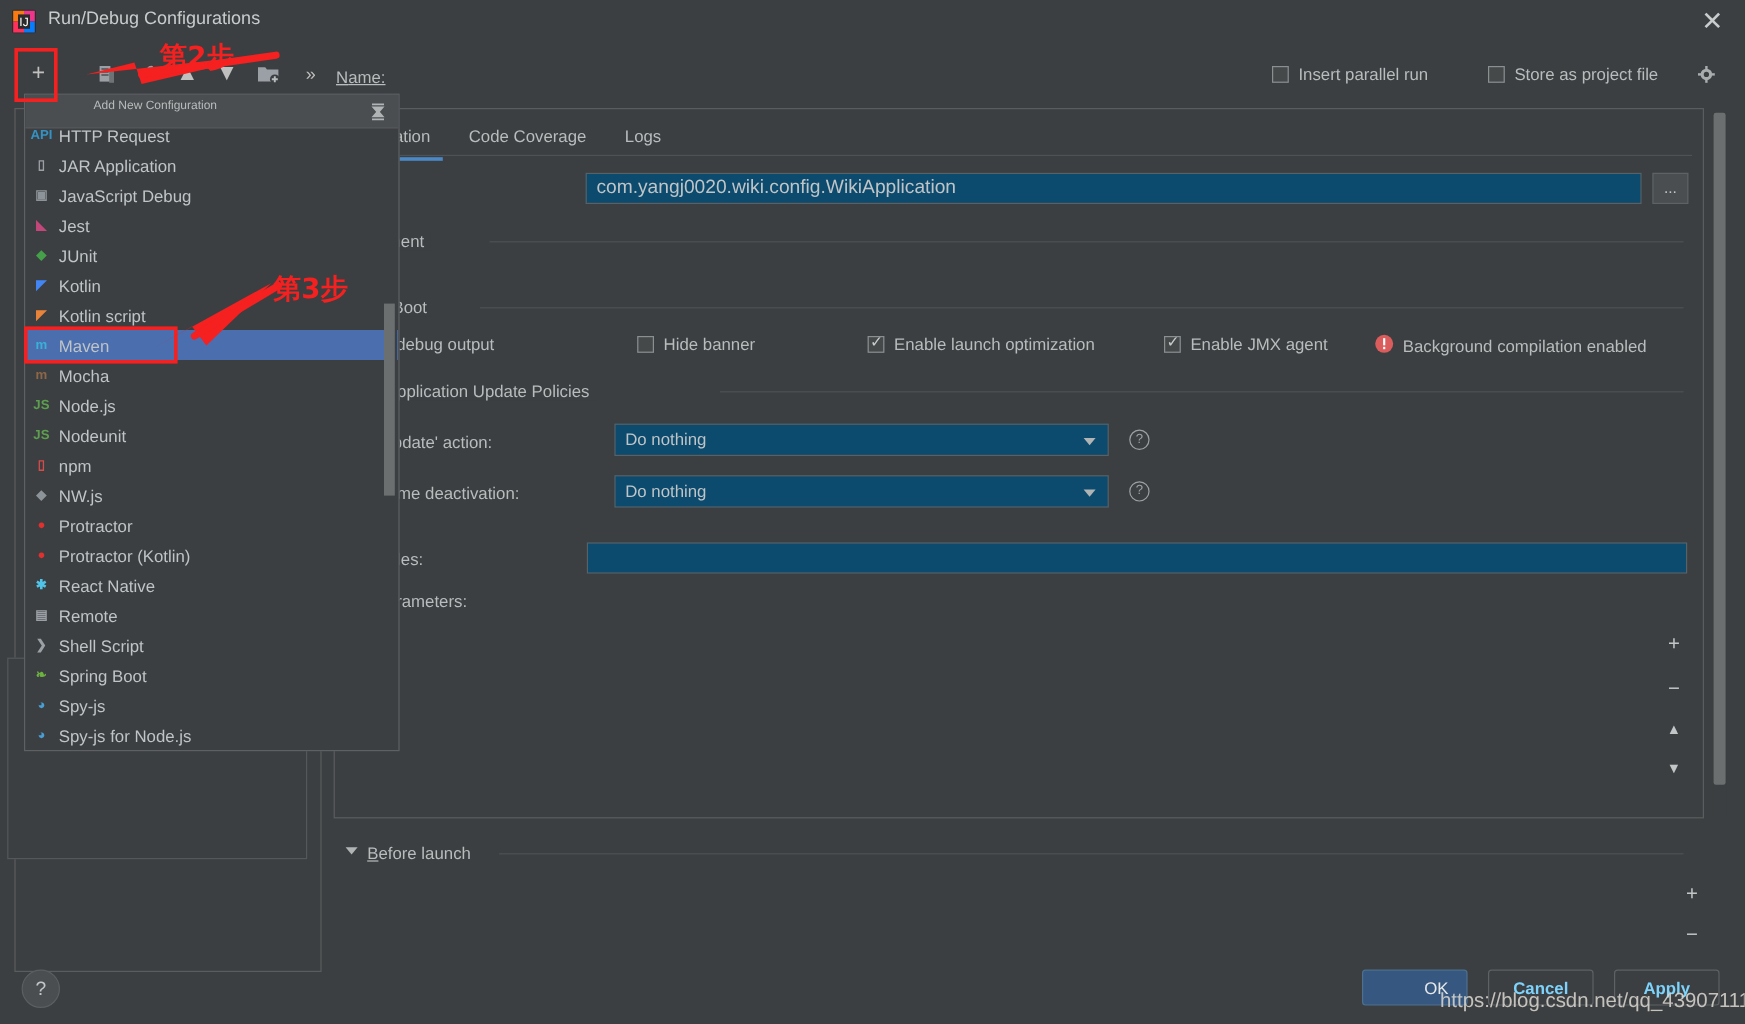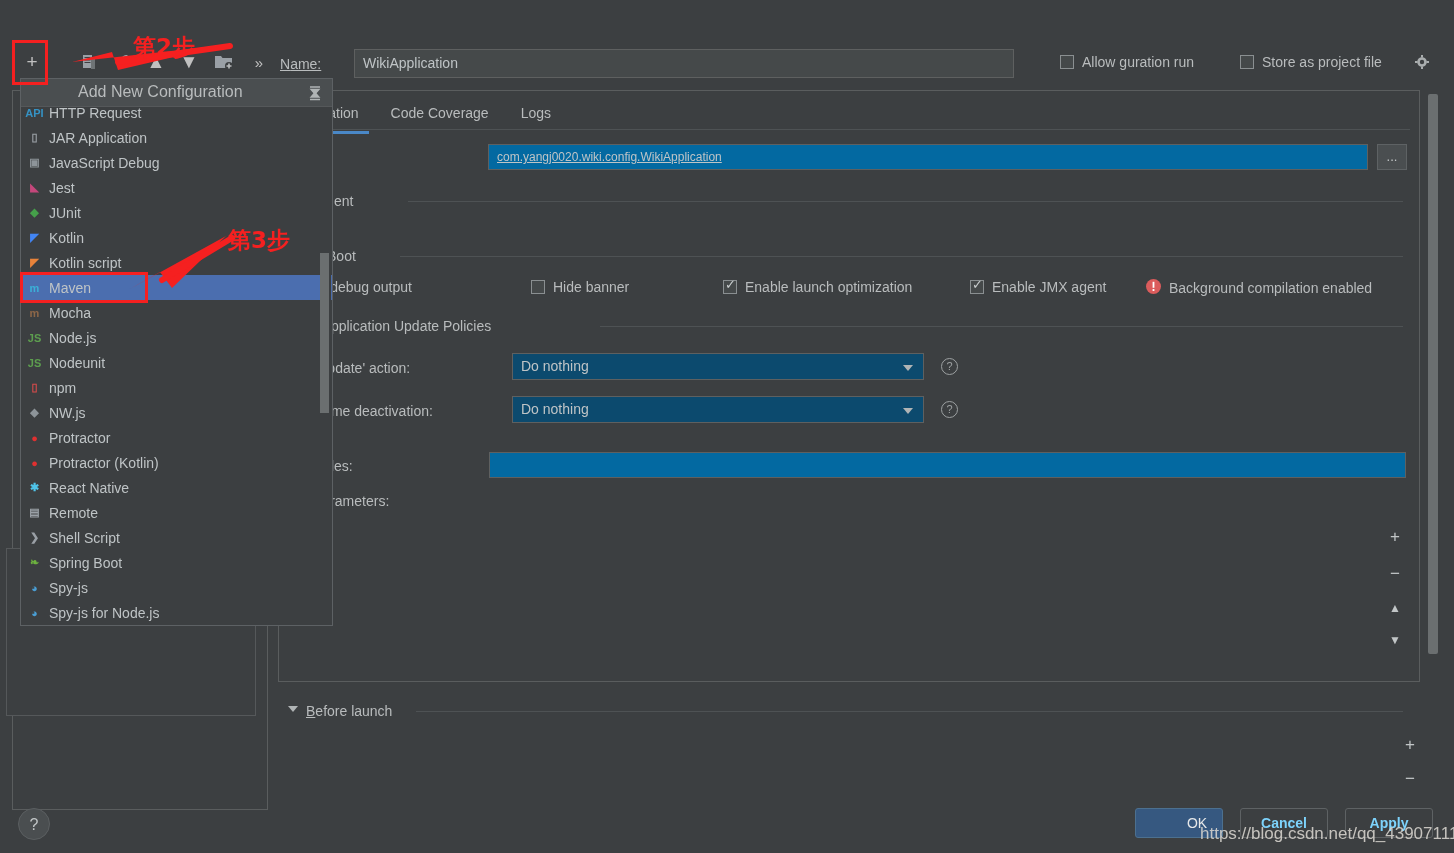"IJ" div.titlebar { html: none -> <div> <div> <svg> <rect></rect> <path></path> <path></path> <path></path> <path></path> <rect></rect> <text>IJ</text> </svg> </div> <div>Run/Debug Configurations</div> <div>✕</div> </div> }
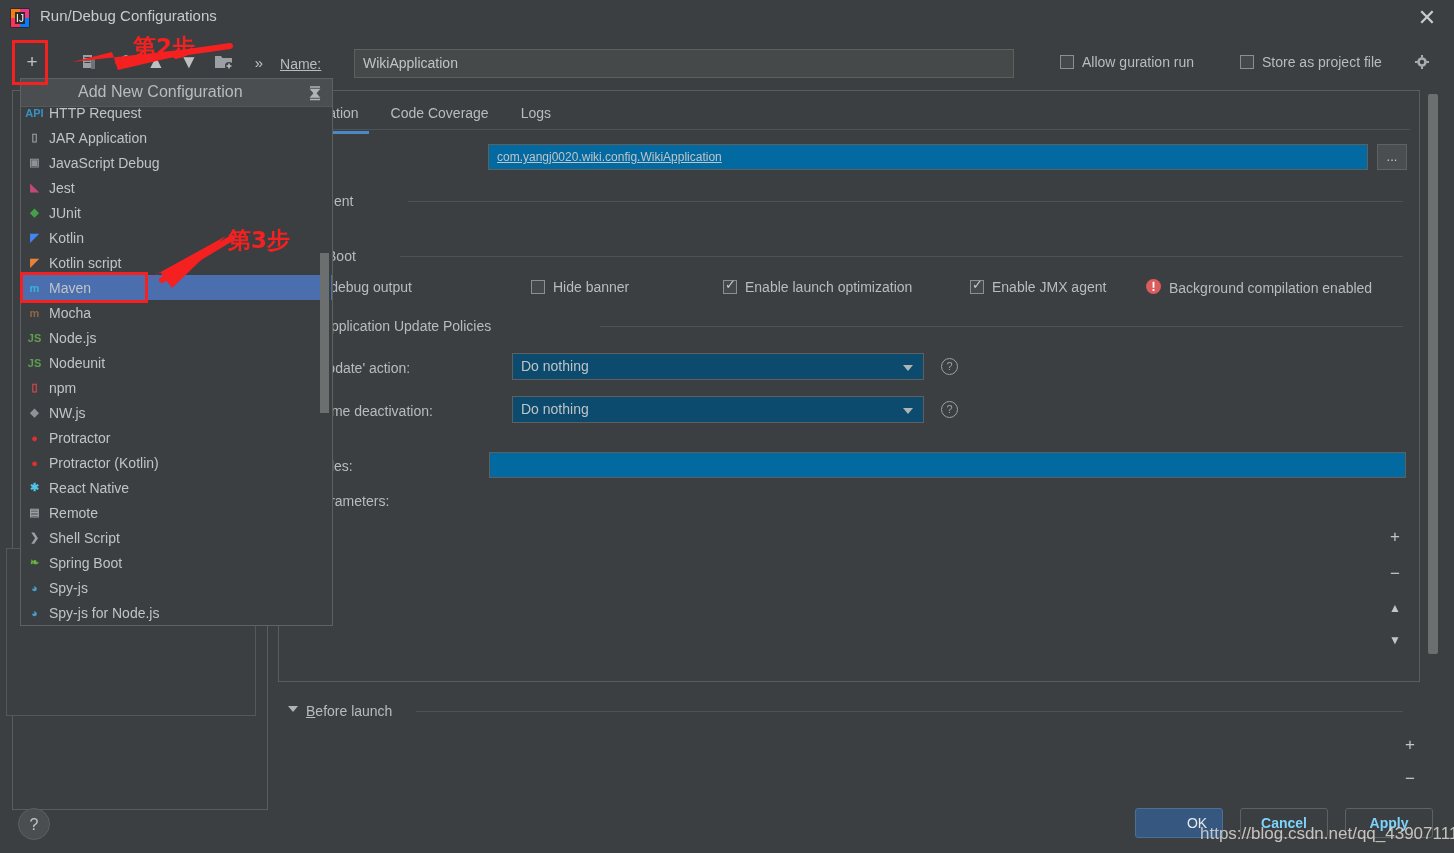"WikiApplication" div.name-field { html: <div>WikiApplication</div> -> none }
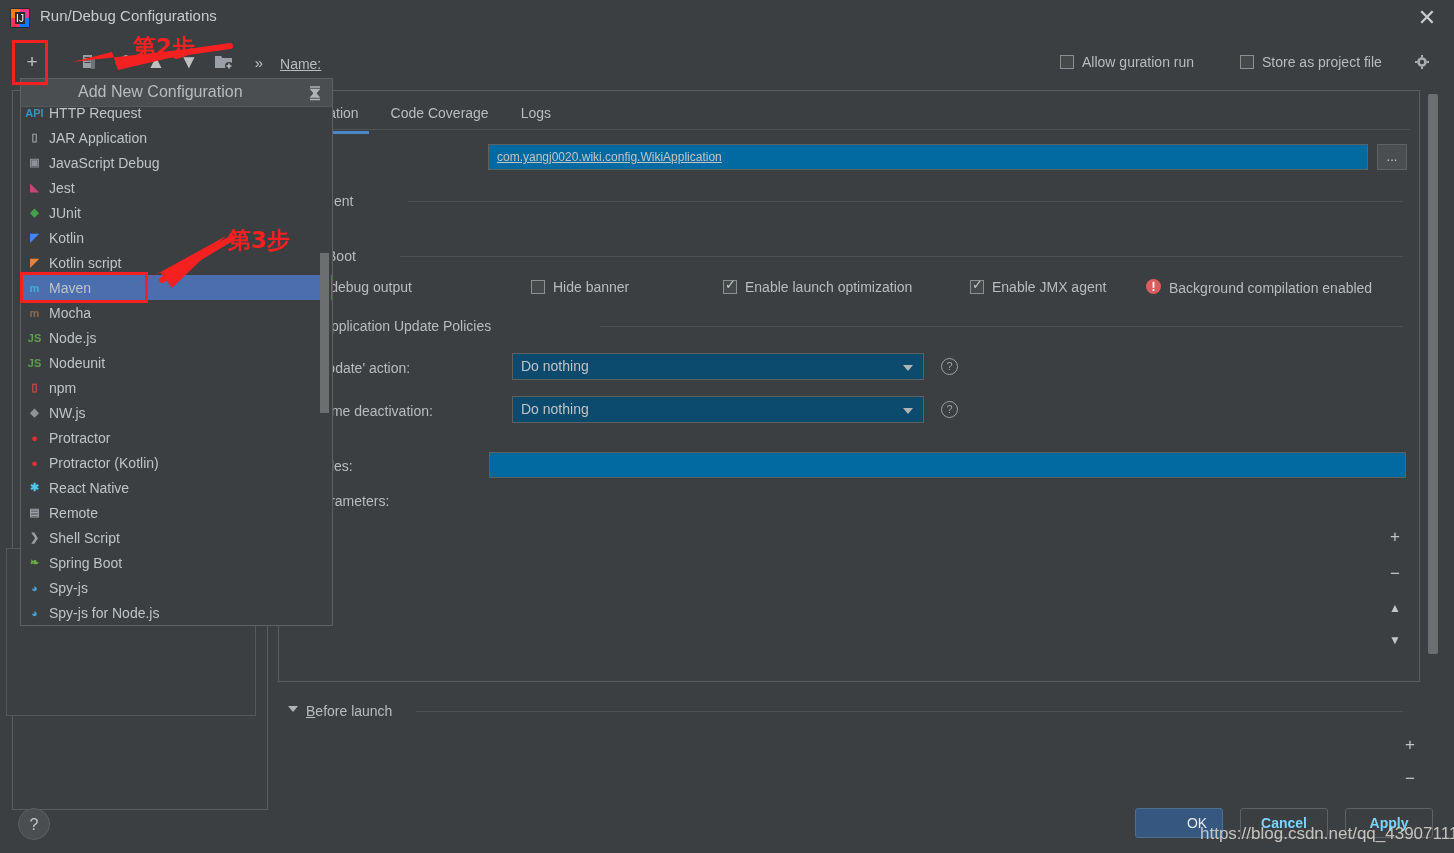"Allow guration run" span.cb-label { text: Allow guration -> Insert parallel }
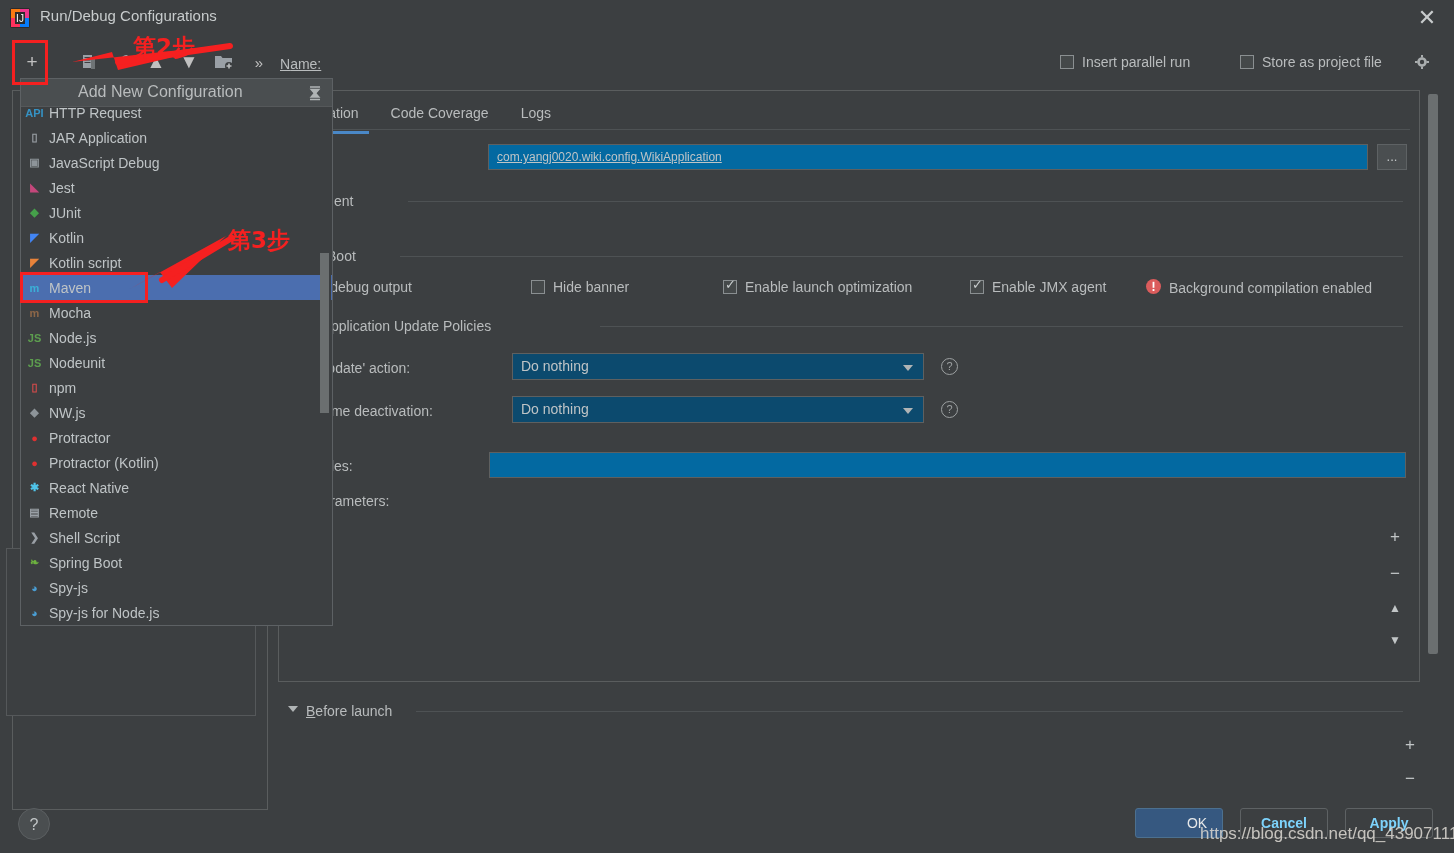"Add New Configuration" .popup-header-title { font-size: 16px -> 10px }
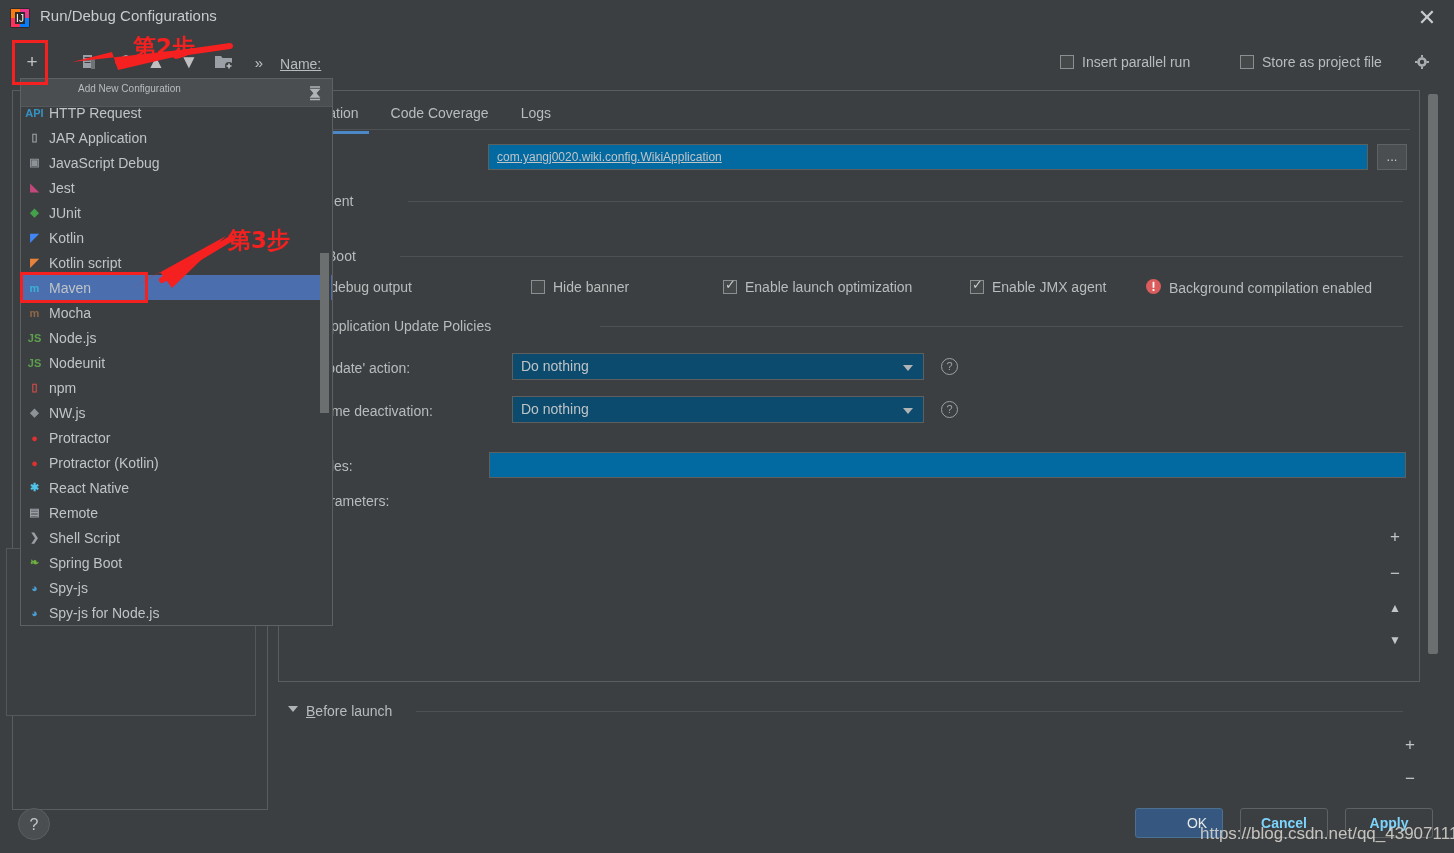"com.yangj0020.wiki.config.WikiApplicatio" .f-input { background: #0369a1 -> #0c4a6e; font-size: 12px -> 16px; text-decoration: underline -> none }
